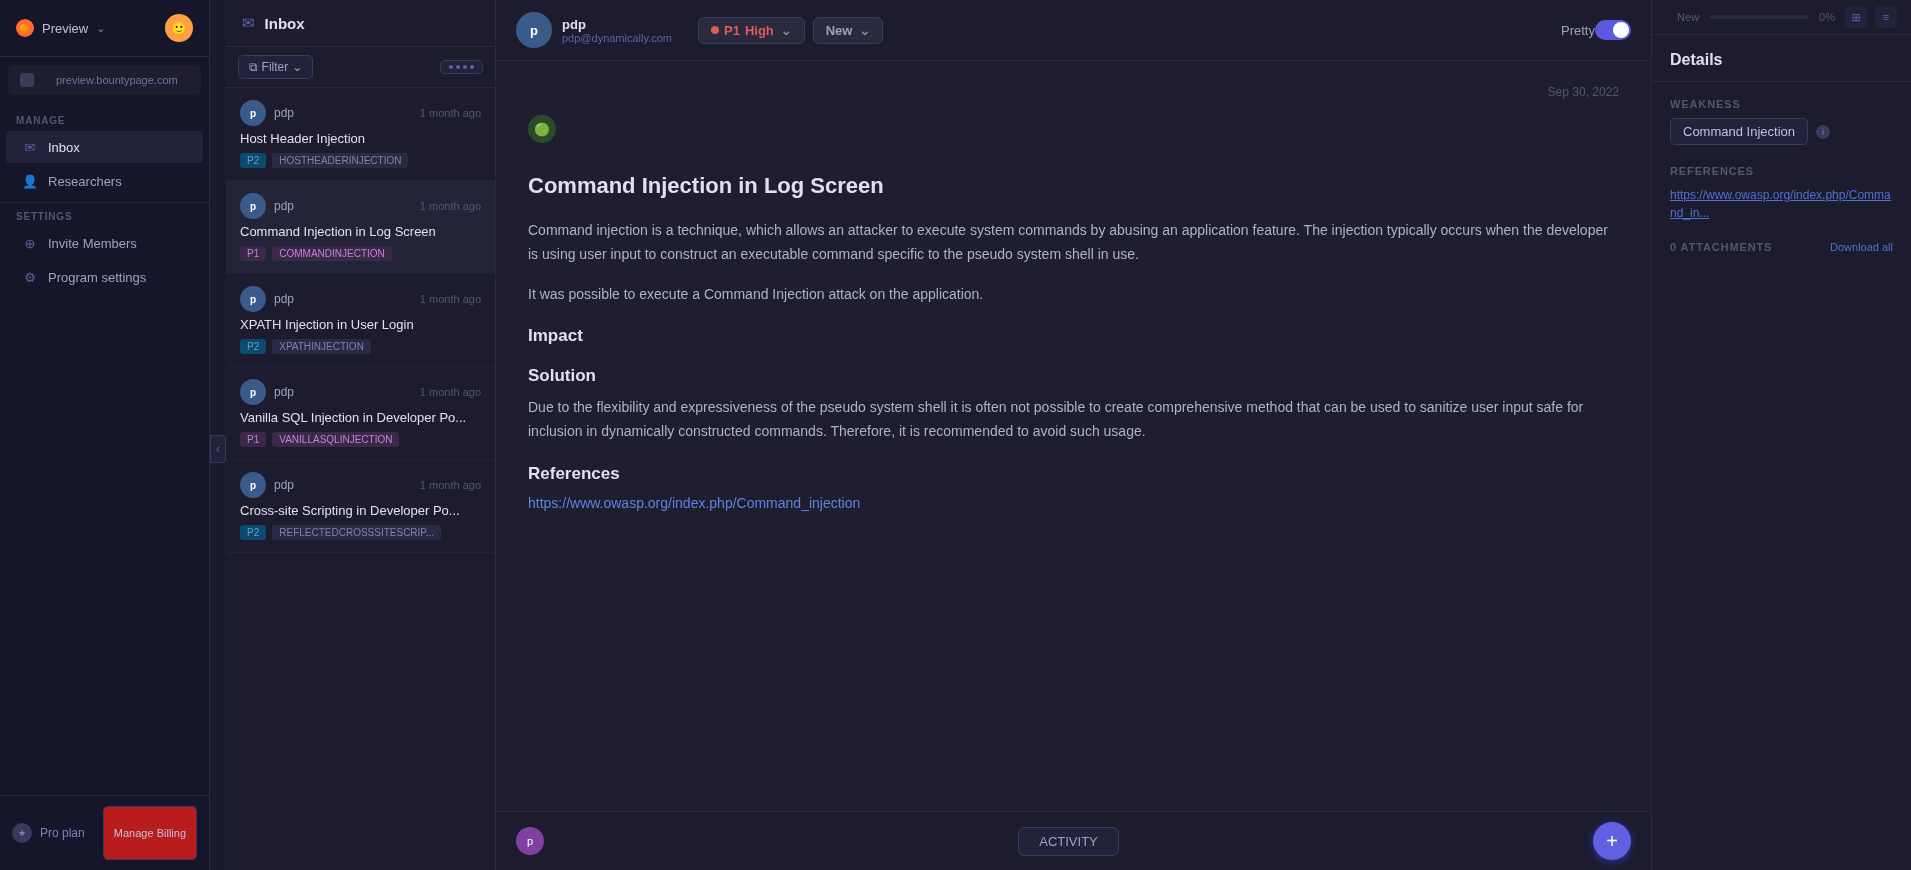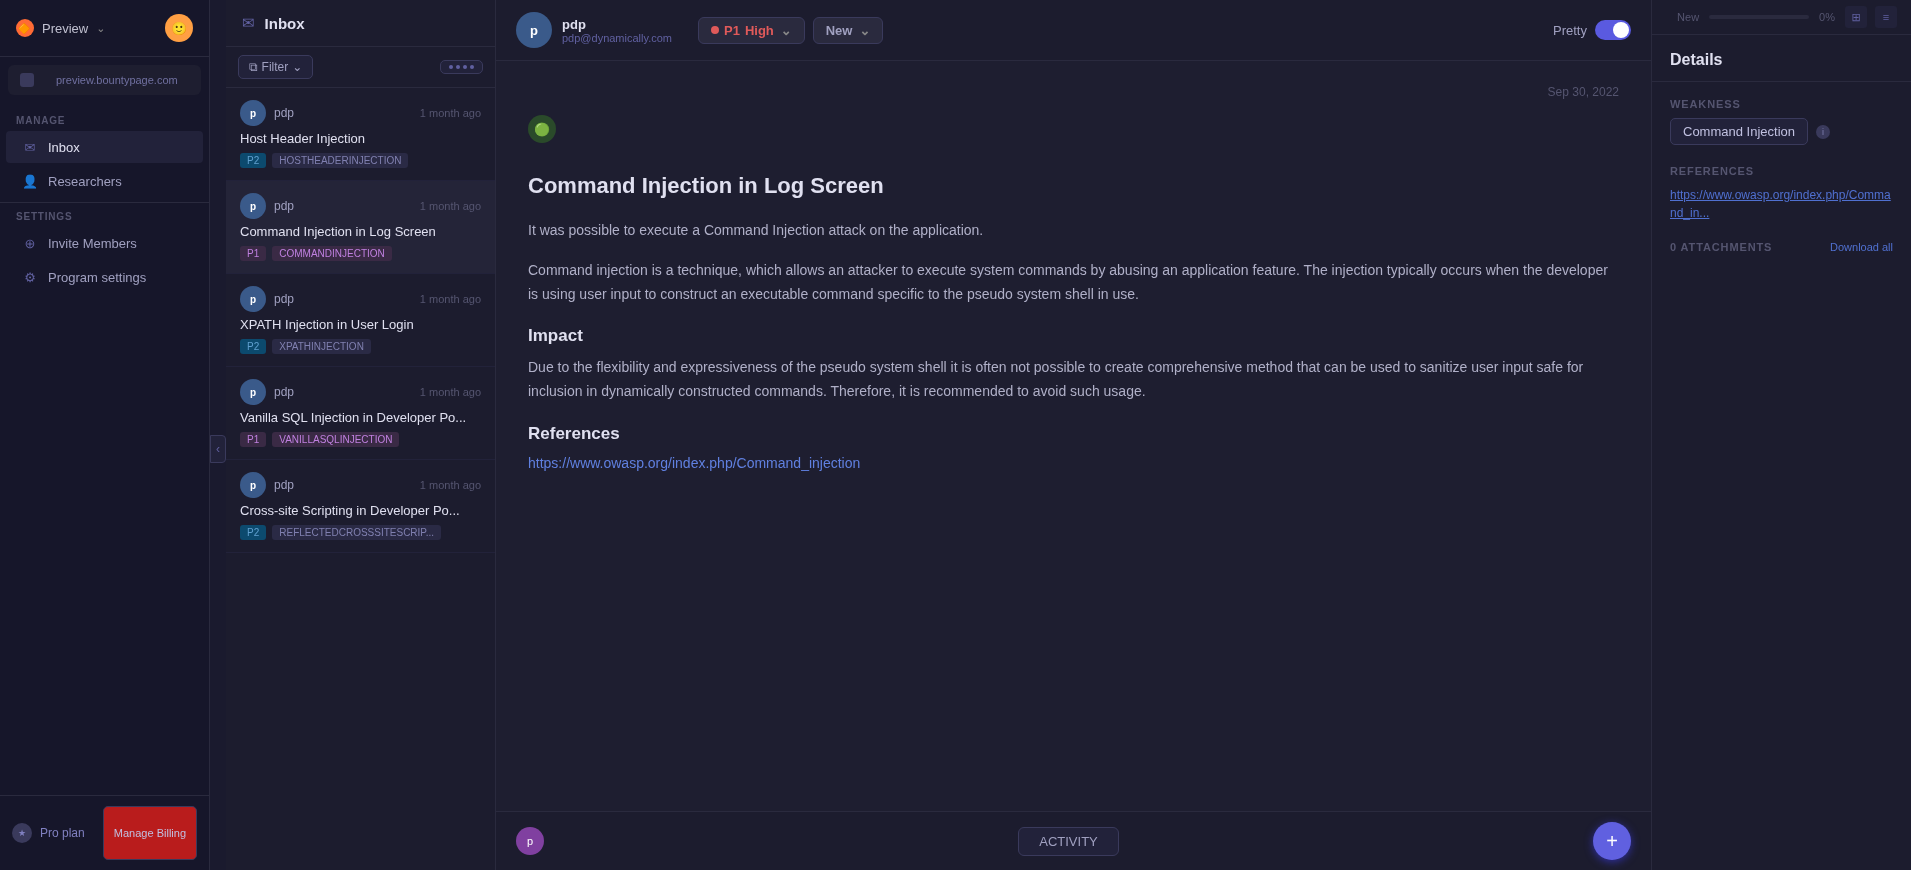"Pretty" .pretty-toggle { gap: 8px -> none }
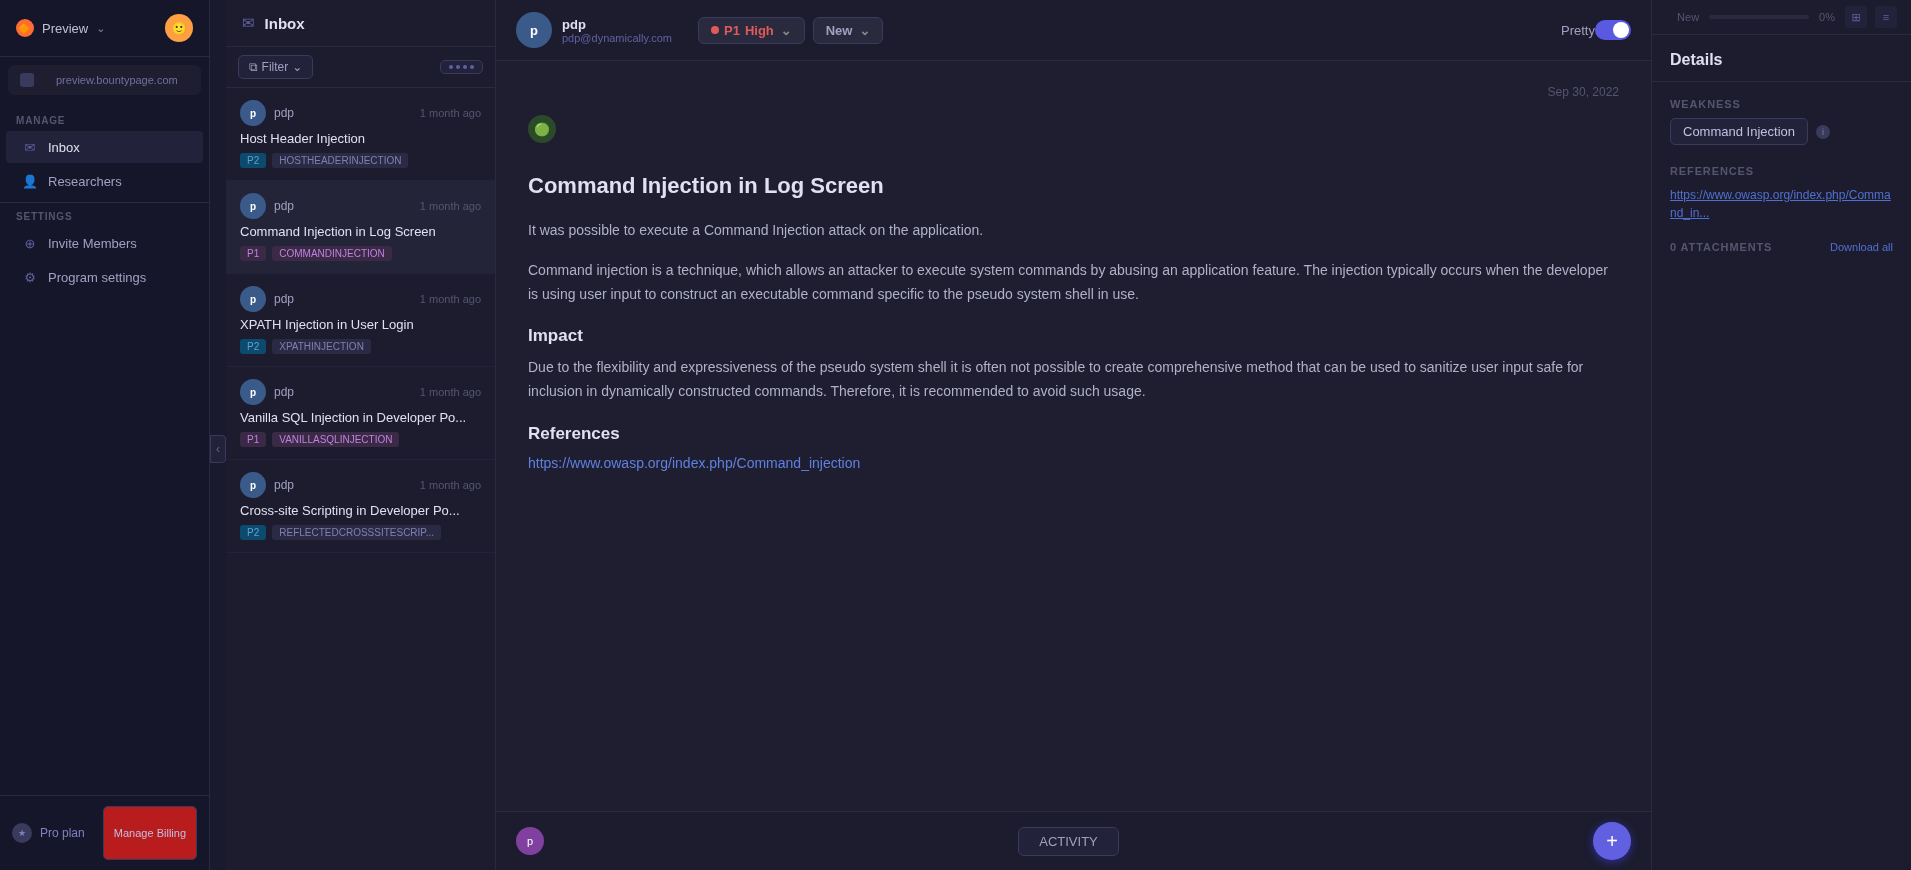"It was possible to execute" p.report-text { order: before "Command injection is a technique," -> after "Command injection is a technique," }
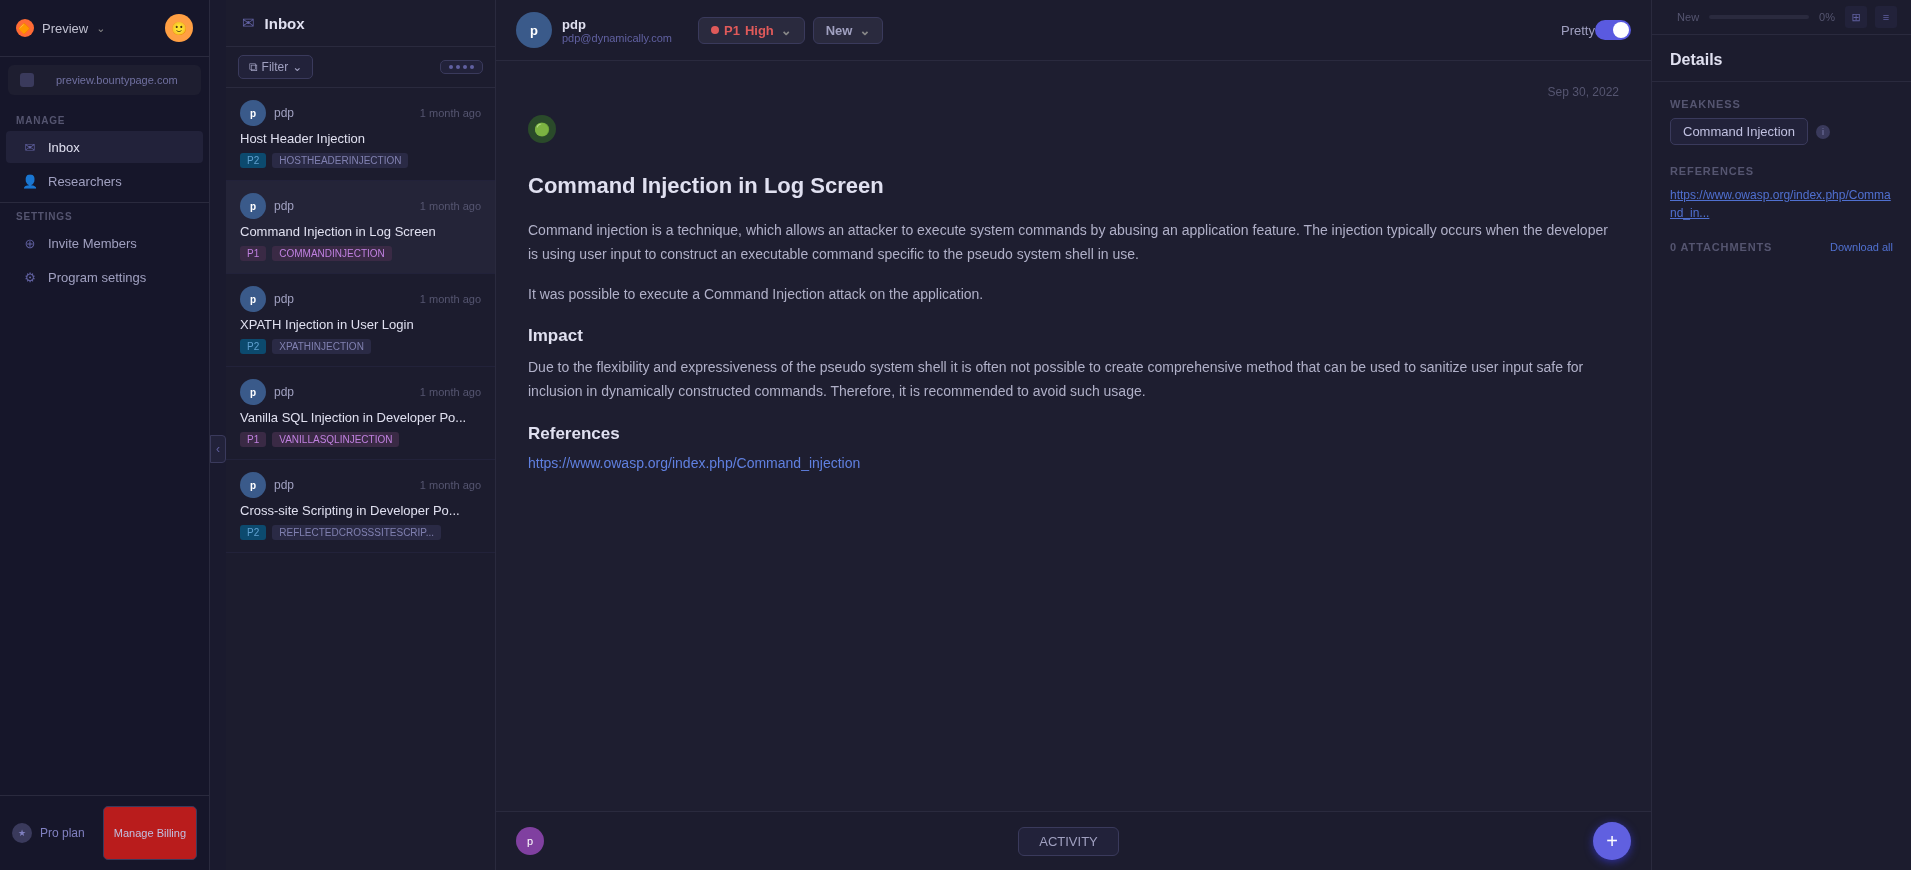"Solution" h3.report-section-title { html: none -> <h3>Solution</h3> }
